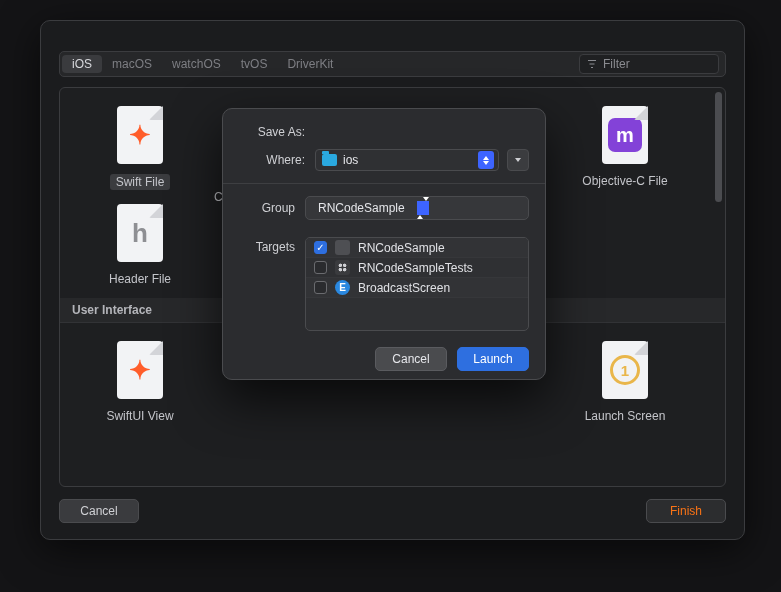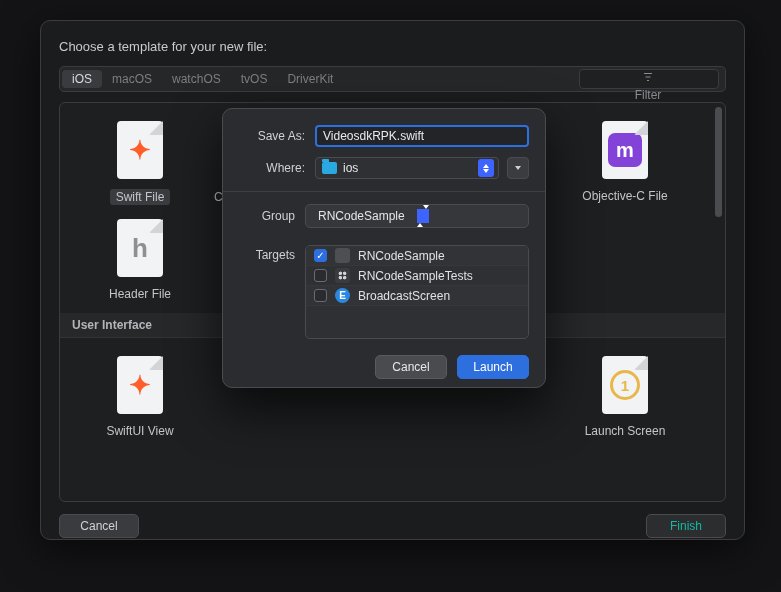"Choose a template for your" div.back-title { html: <div>Choose a template for your new file:</div> -> none }
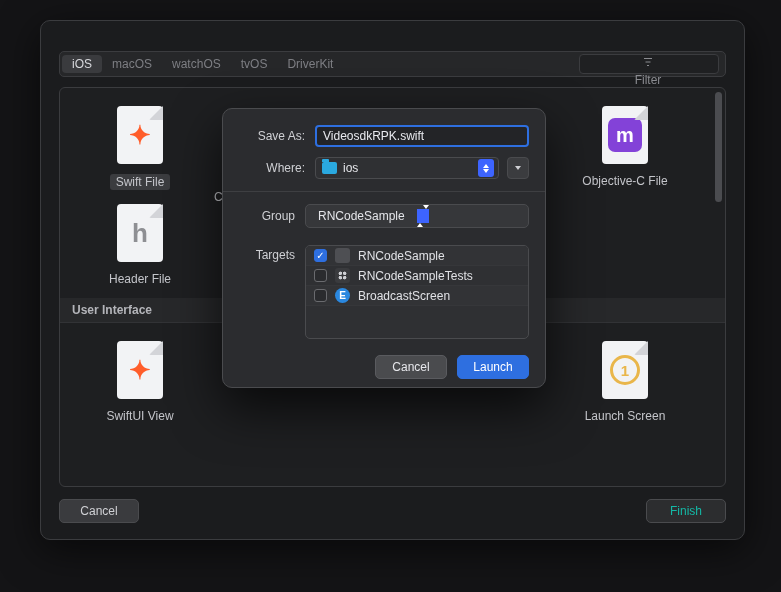"Filter" .filterbox { flex-direction: column -> none }
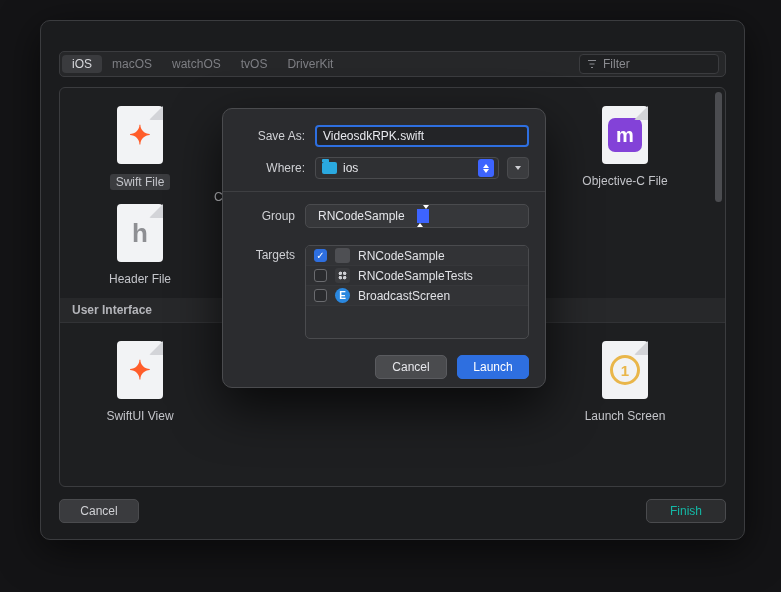"VideosdkRPK.swift" input.txt { html: <input> -> none }
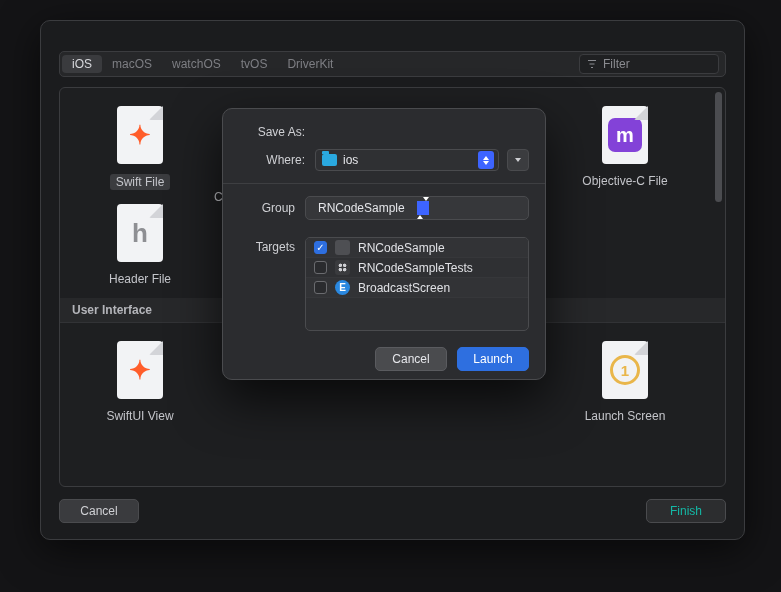"Finish" .btn.disabled { color: #14b8a6 -> #f97316 }
